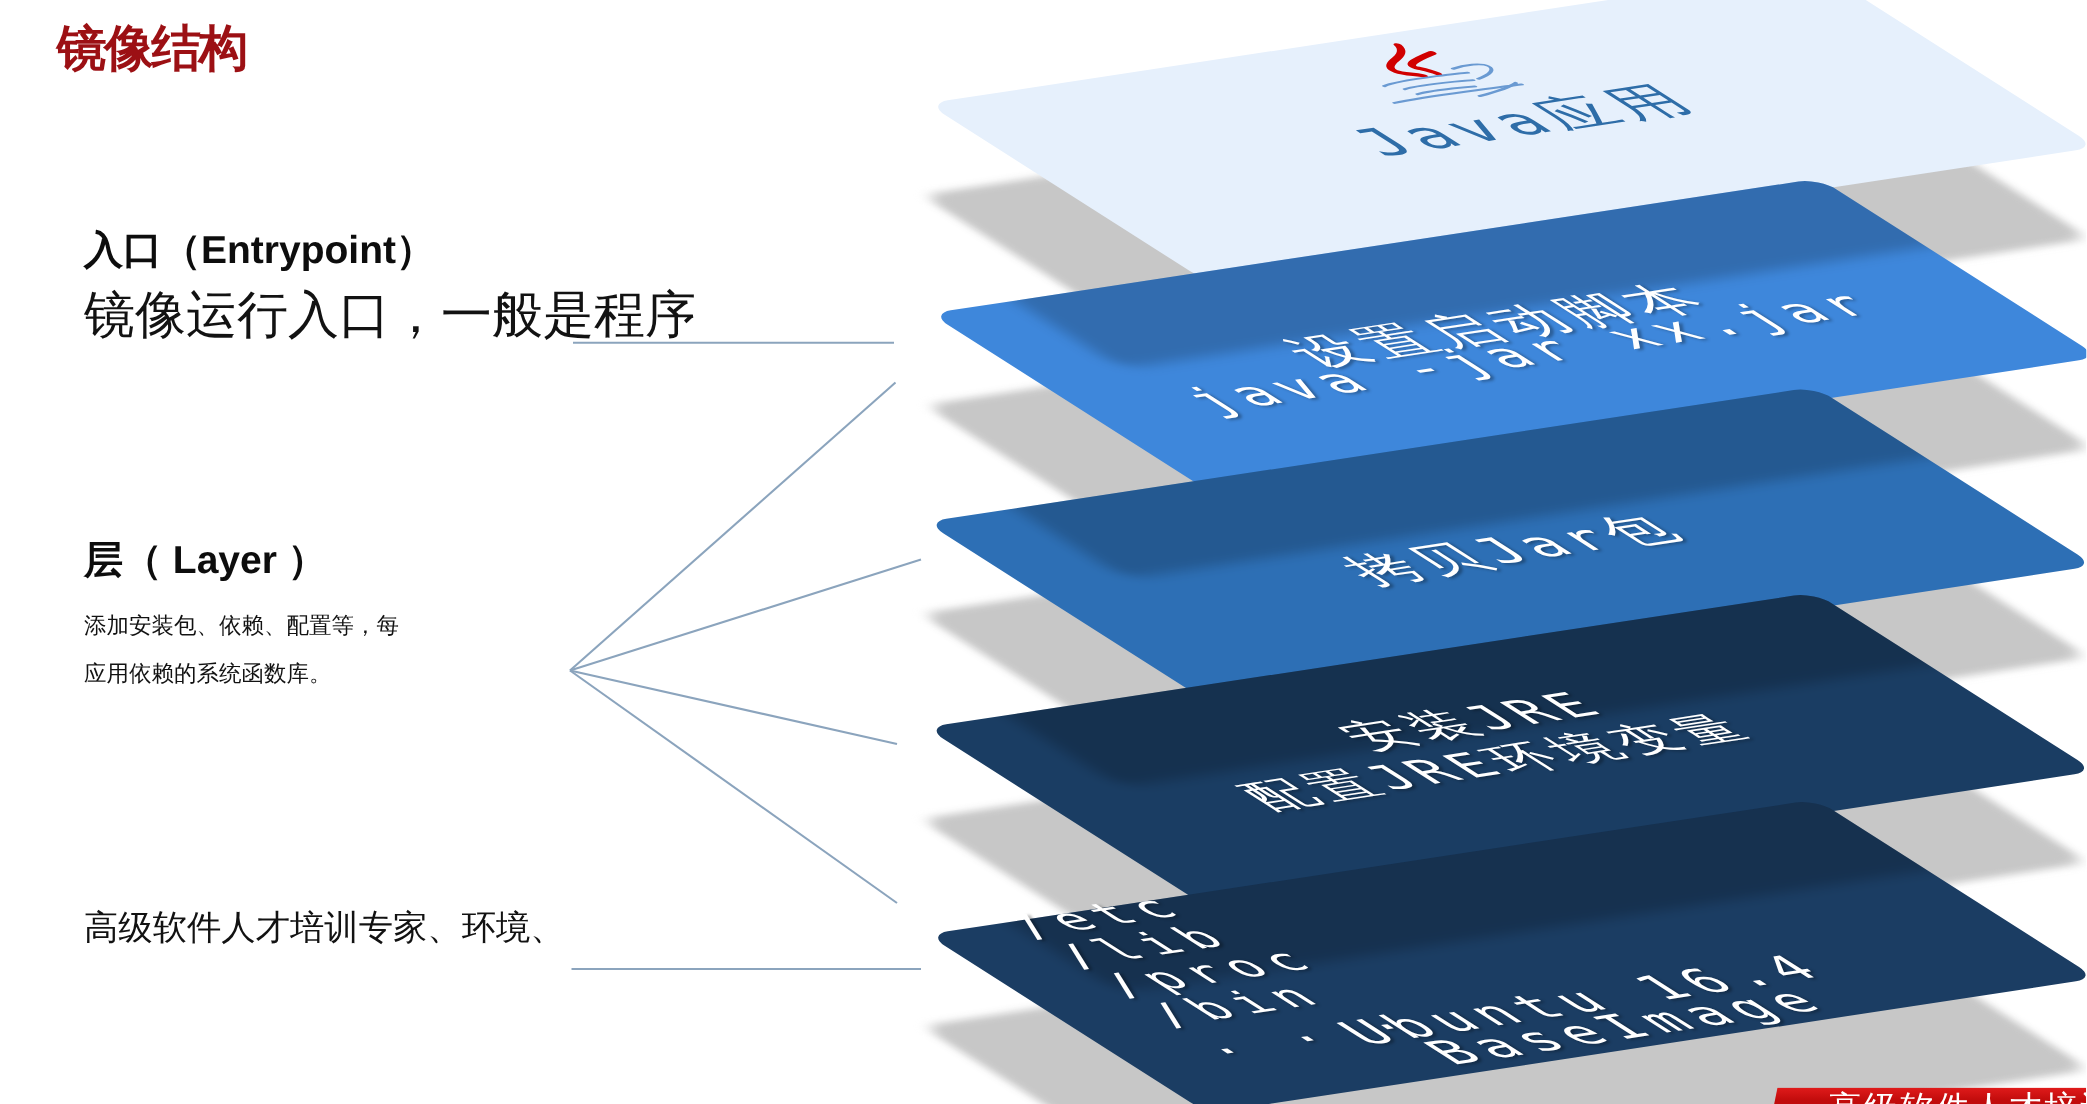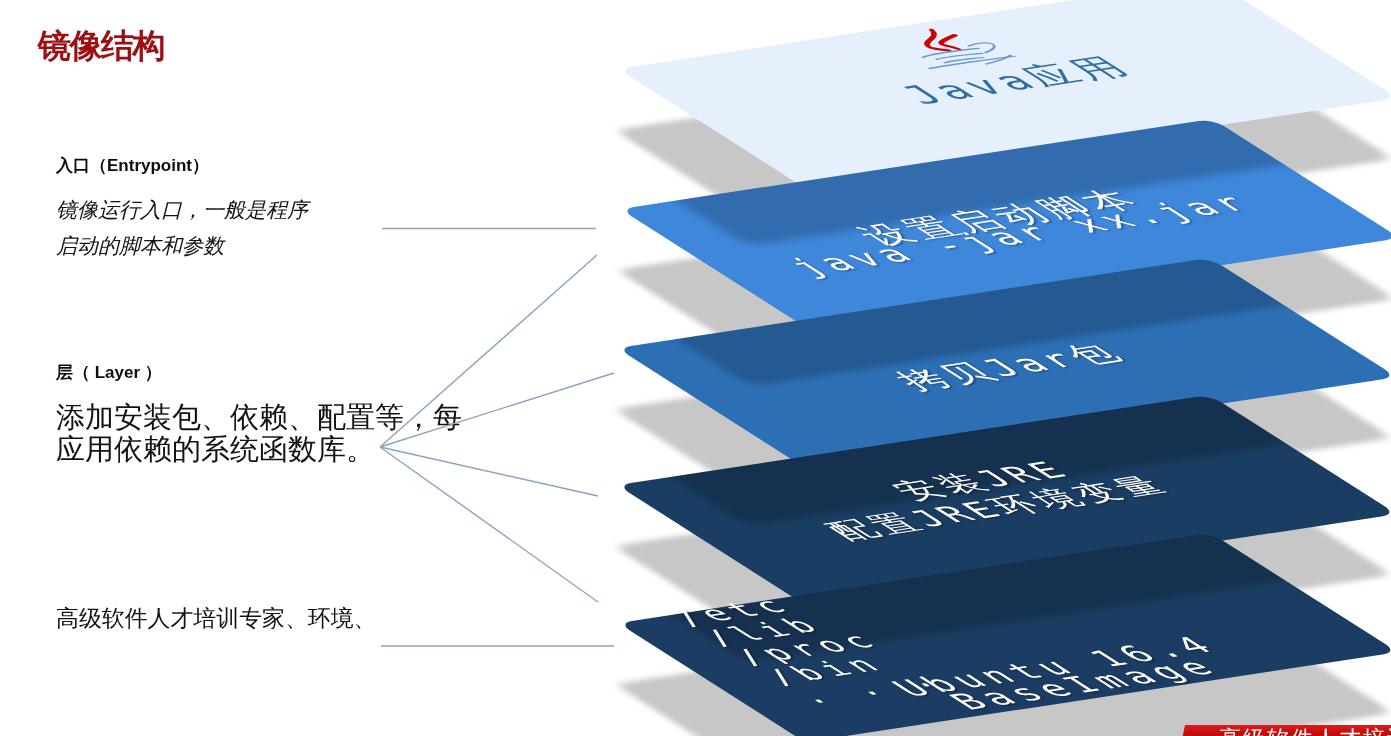"镜像结构" #page-title { top: 26px -> 12px }
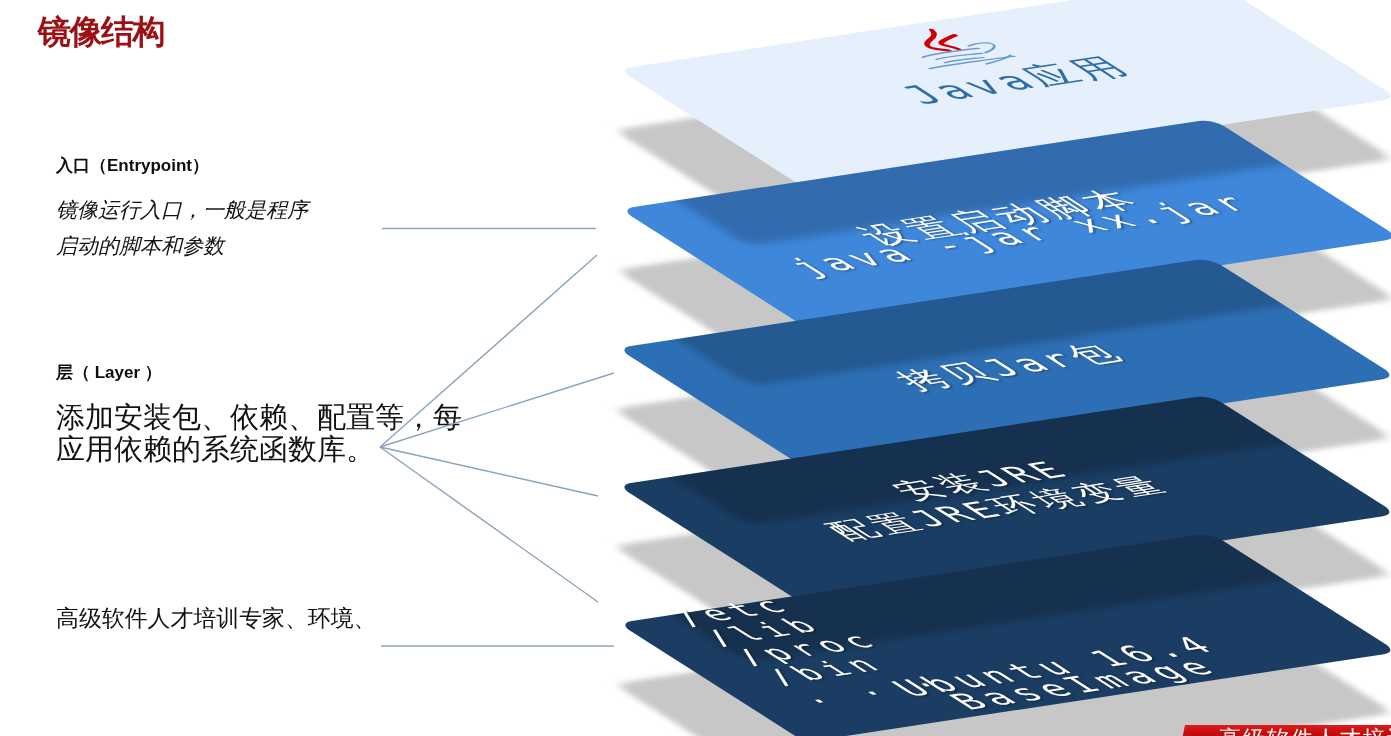"入口（Entrypoint）" .annot .ahead { font-size: 17px -> 26px }
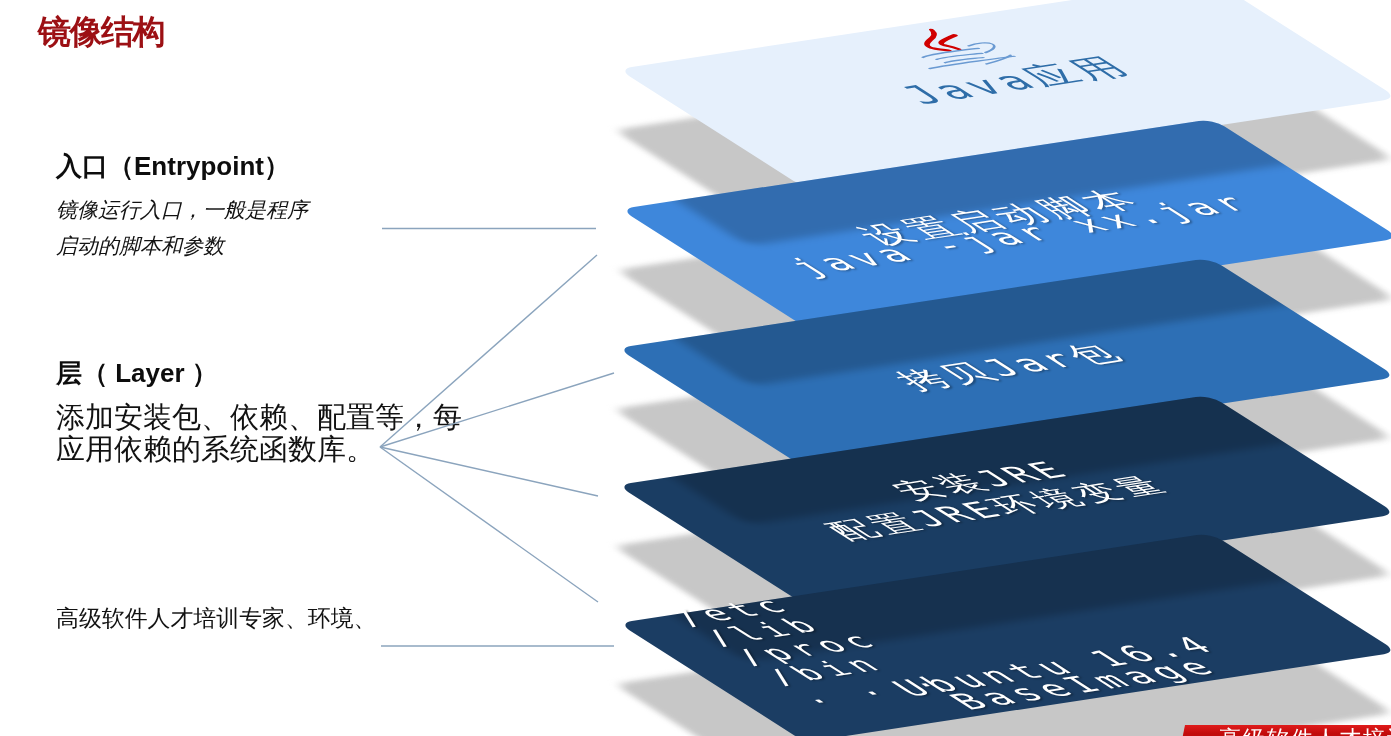"镜像运行入口，一般是程序" #annot-entrypoint .abody { font-size: 21px -> 34px; font-style: italic -> none }
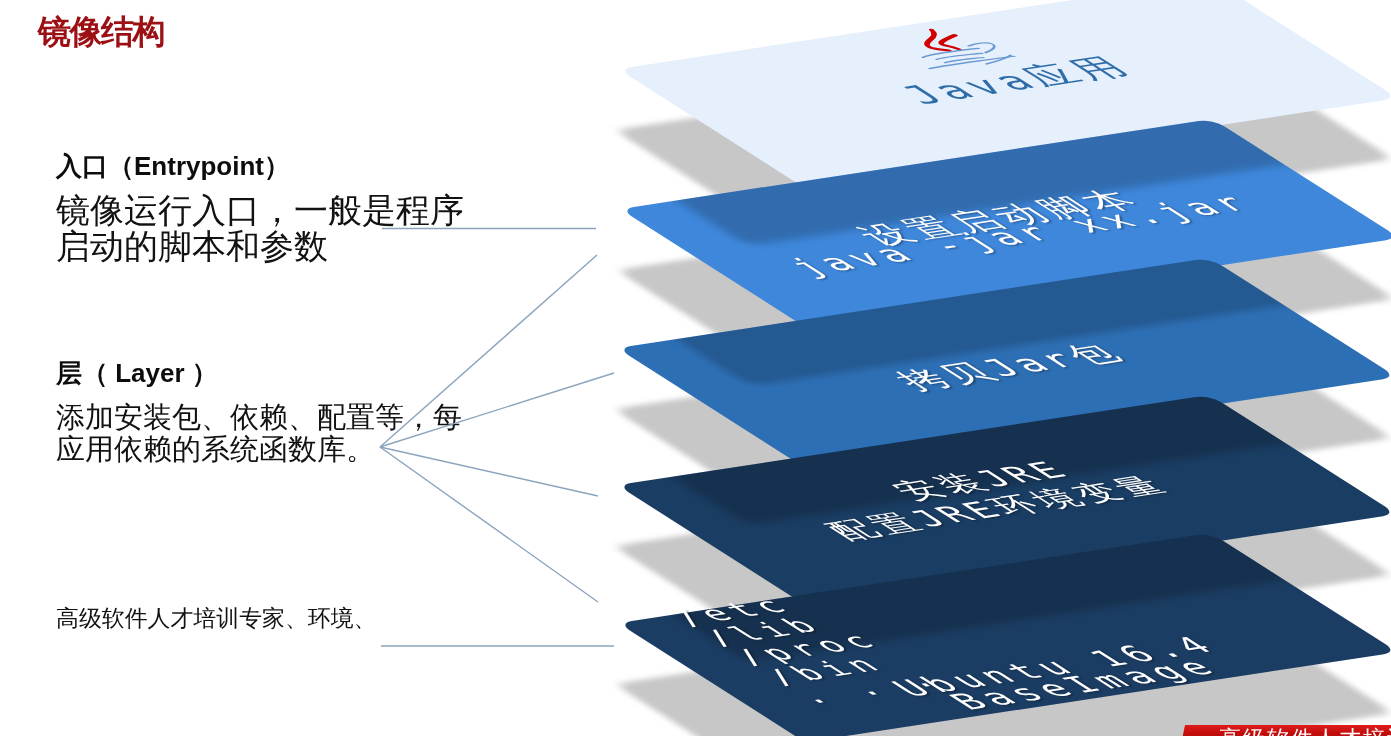"启动的脚本和参数" div.abody { html: <div>启动的脚本和参数</div> -> none }
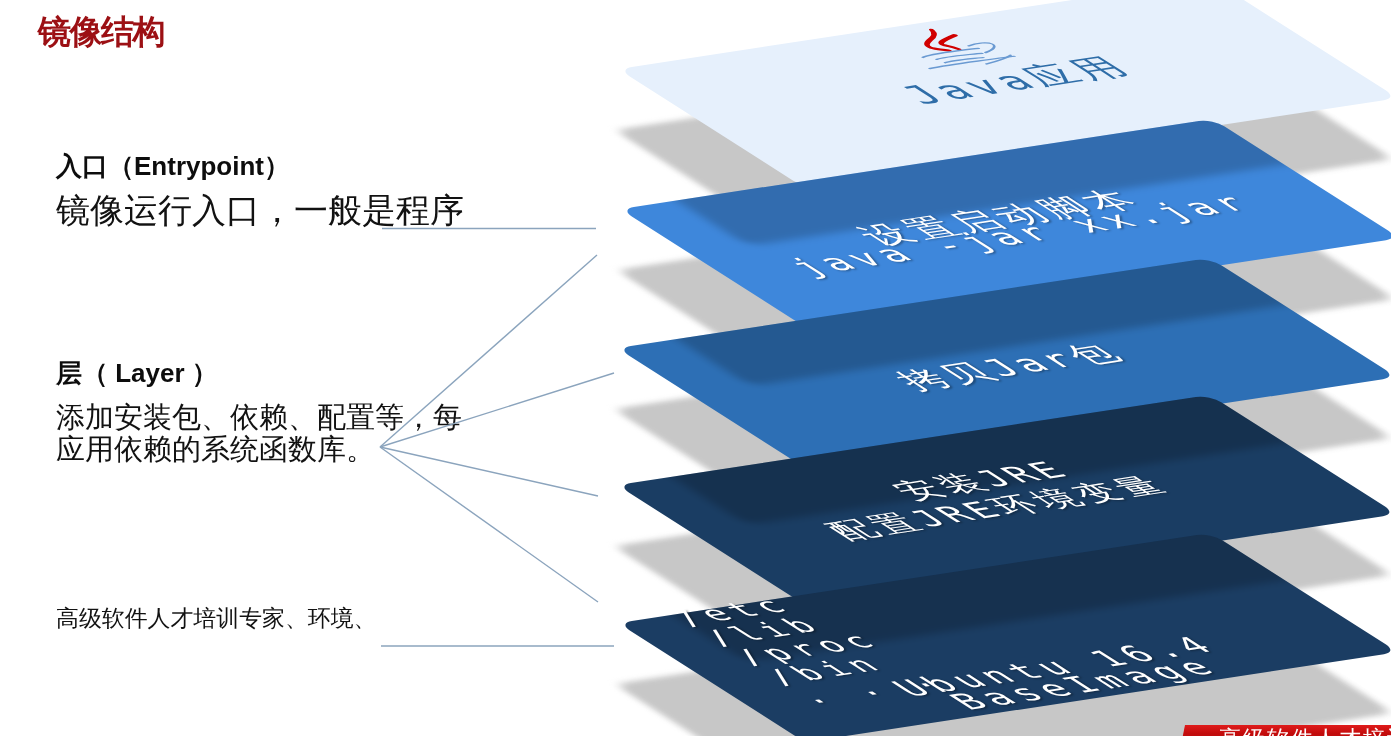"添加安装包、依赖、配置等，每" #annot-layer .abody { font-size: 29px -> 15px }
